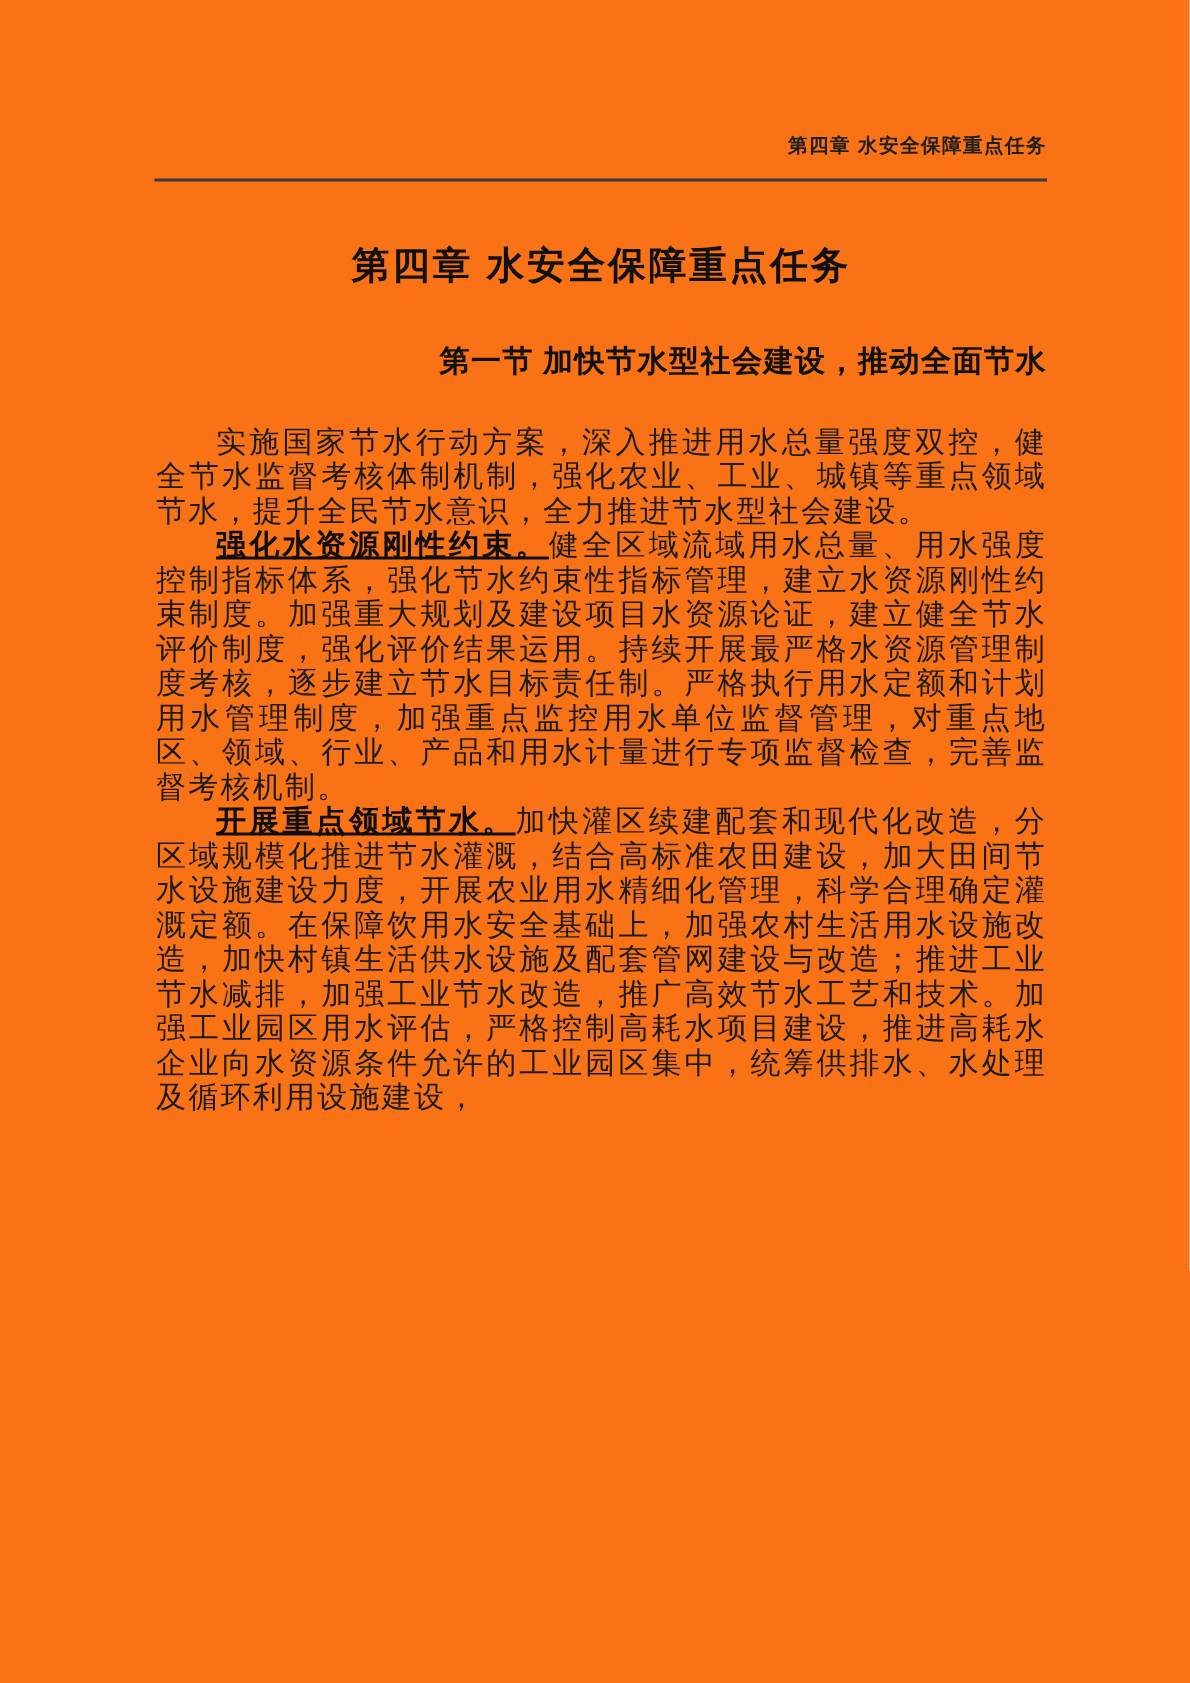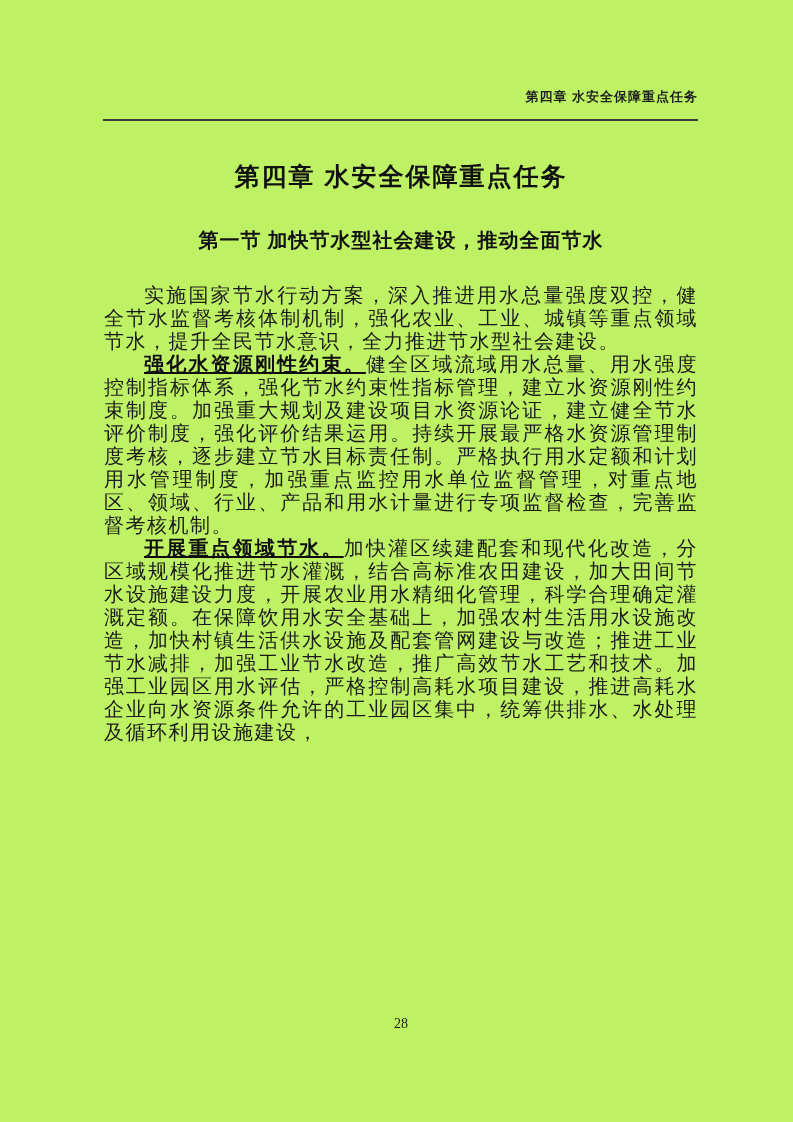"第四章 水安全保障重点任务" .page { background: #bef264 -> #f97316 }
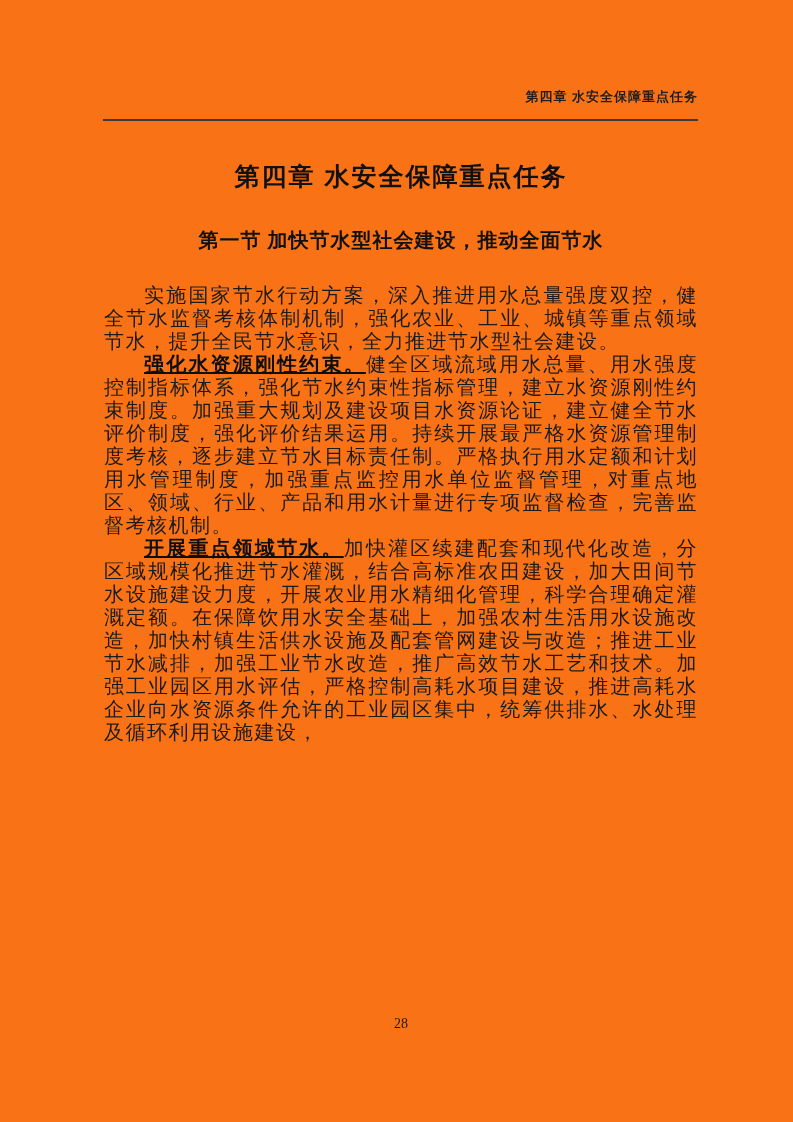"第一节 加快节水型社会建设，推动全面节水" .section-title { text-align: center -> right }
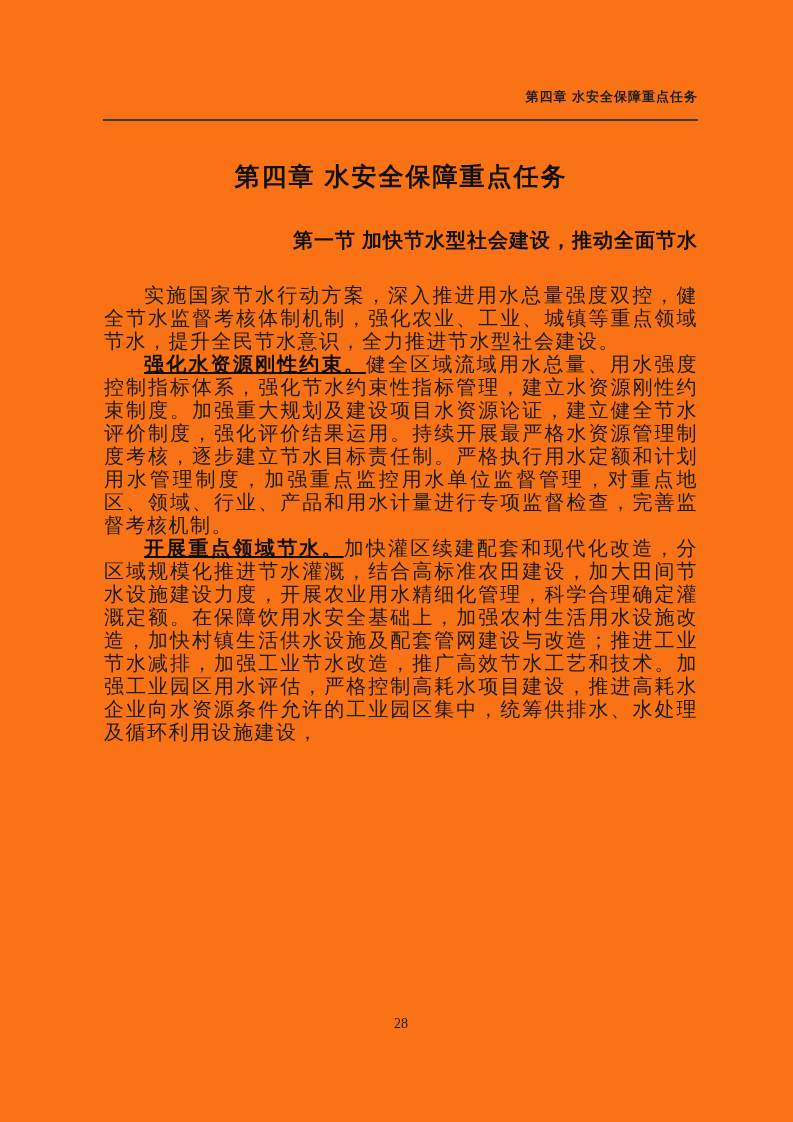"28" div.page-number { html: <div>28</div> -> none }
